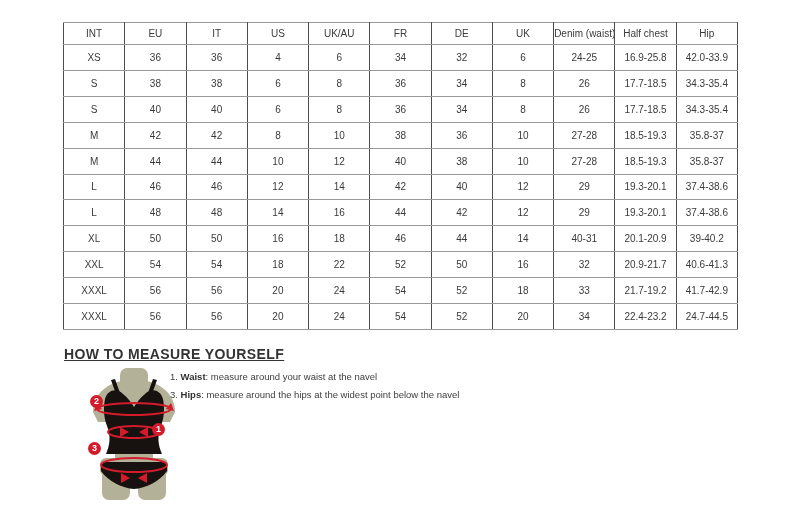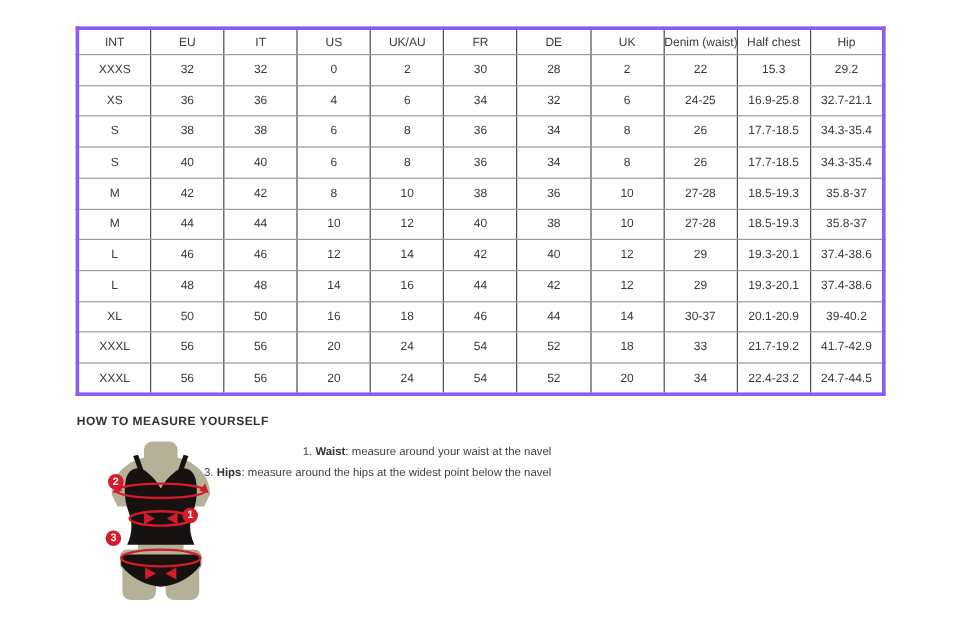"INT" table.size-chart { border: 3px solid #8b5cf6 -> 1px solid #8b5cf6 }
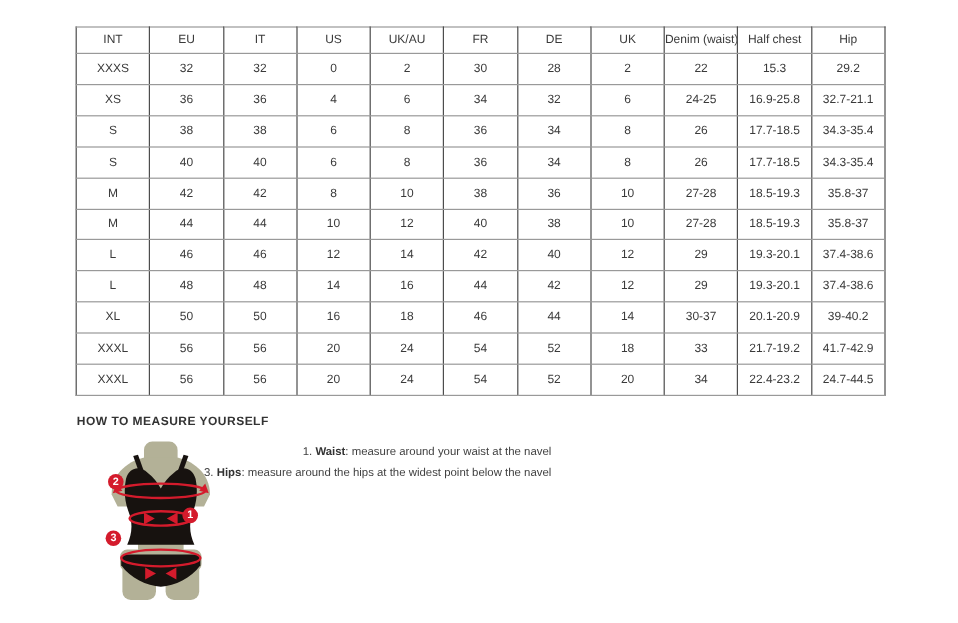"XXXS" tr { html: <tr> <td>XXXS</td> <td>32</td> <td>32</td> <td>0</td> <td>2</td> <td>30</td> <td>28</td> <td>2</td> <td>22</td> <td>15.3</td> <td>29.2</td> </tr> -> none }
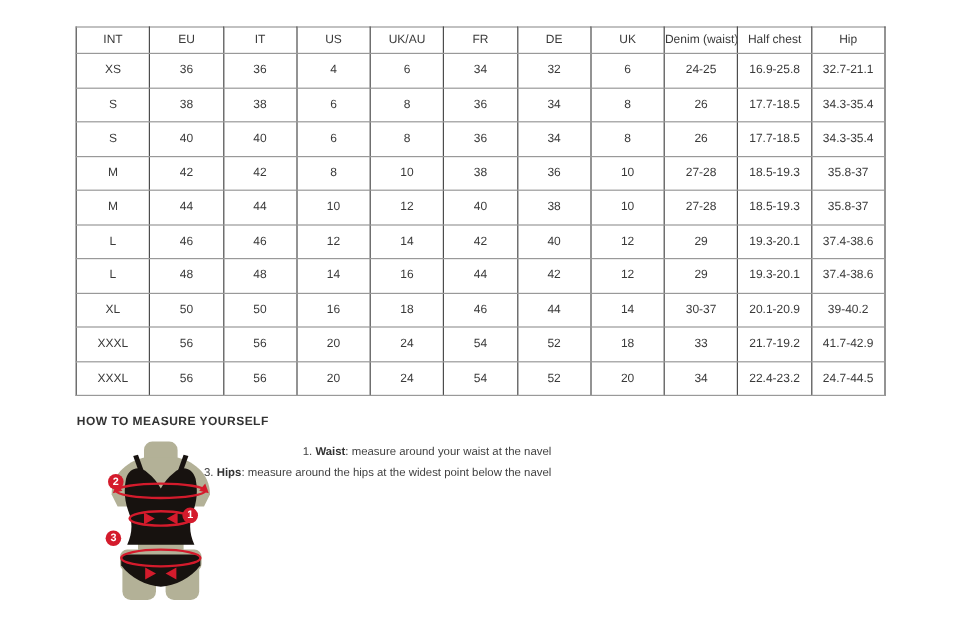"32.7-21.1" td { text: 32.7-21.1 -> 42.0-33.9 }
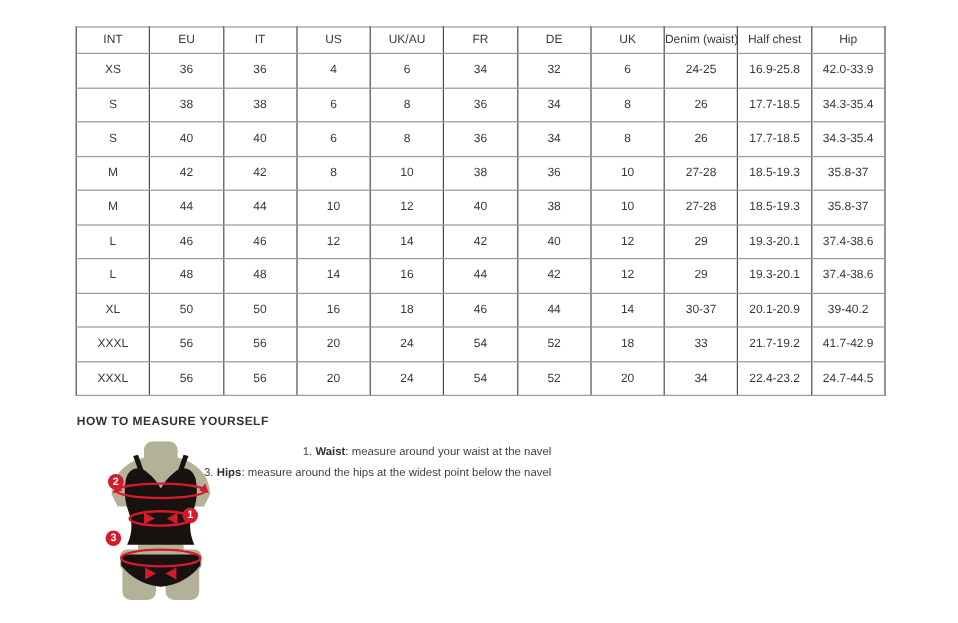"30-37" td { text: 30-37 -> 40-31 }
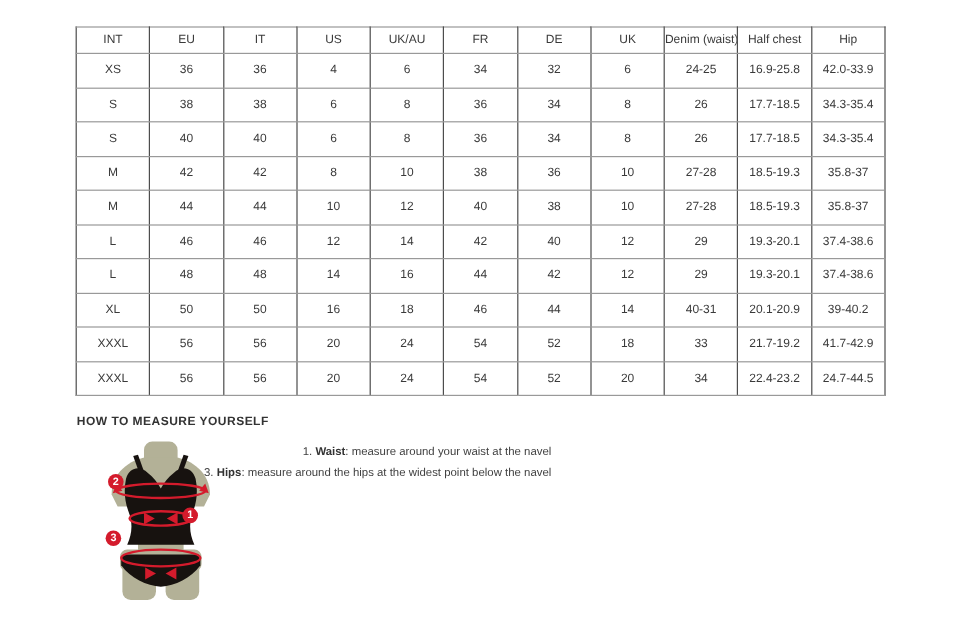"XXL" tr { html: none -> <tr> <td>XXL</td> <td>54</td> <td>54</td> <td>18</td> <td>22</td> <td>52</td> <td>50</td> <td>16</td> <td>32</td> <td>20.9-21.7</td> <td>40.6-41.3</td> </tr> }
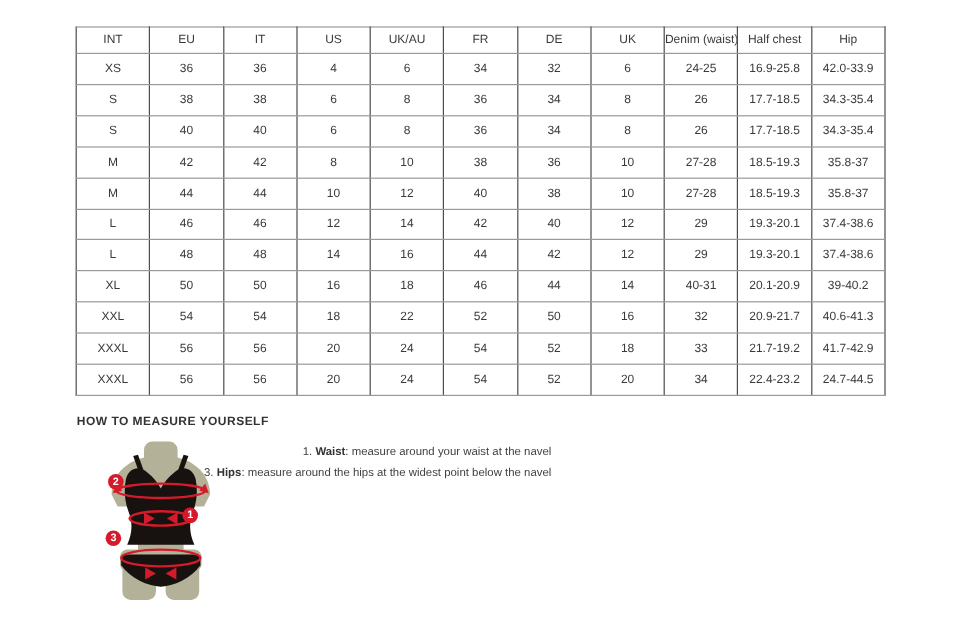"HOW TO MEASURE YOURSELF" .measure-title { font-size: 10px -> 14px; text-decoration: none -> underline }
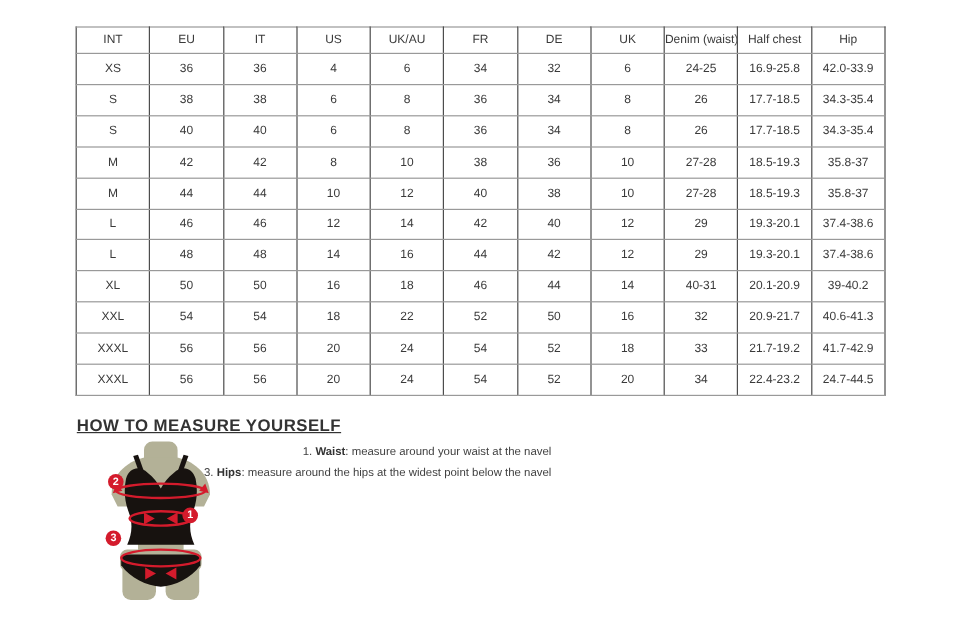"1. Waist: measure around your" .step { text-align: right -> none }
